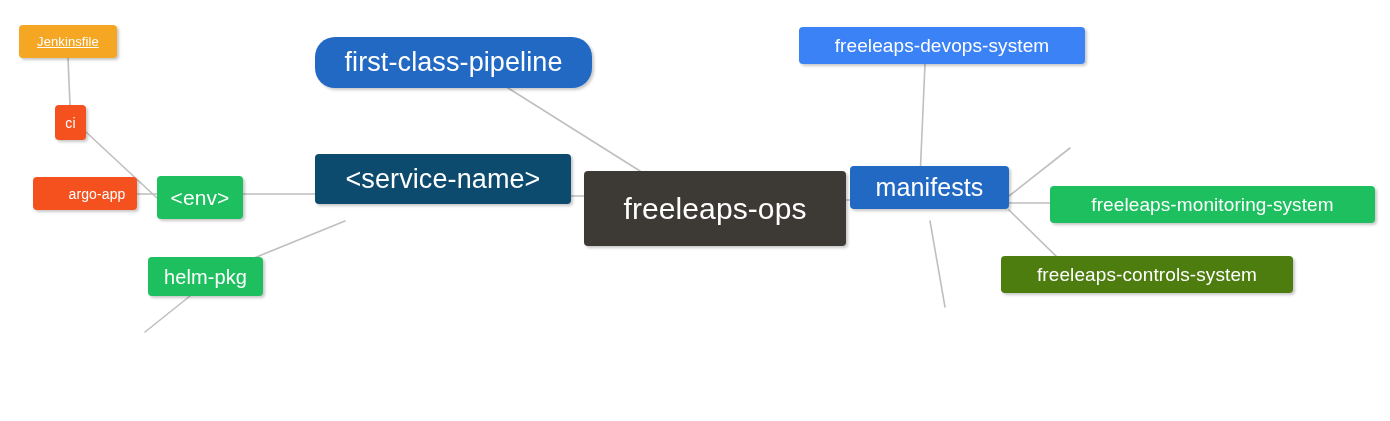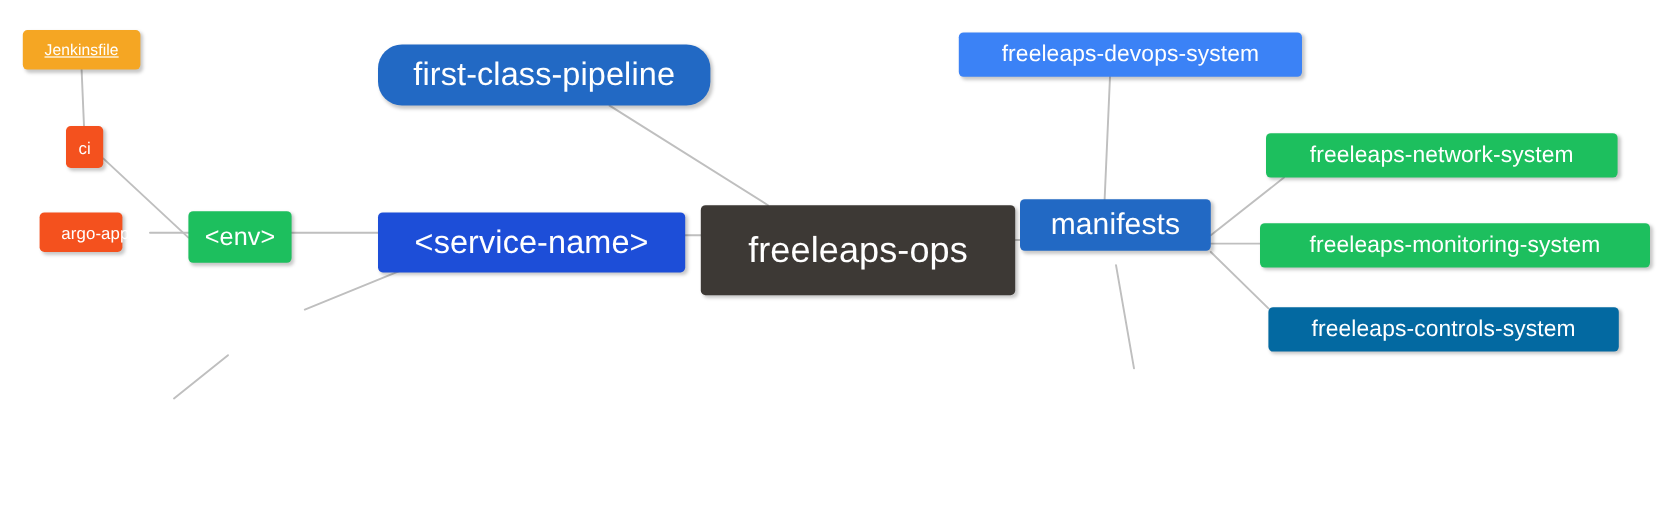"freeleaps-network-system" div.node { html: <div>freeleaps-network-system</div> -> none }
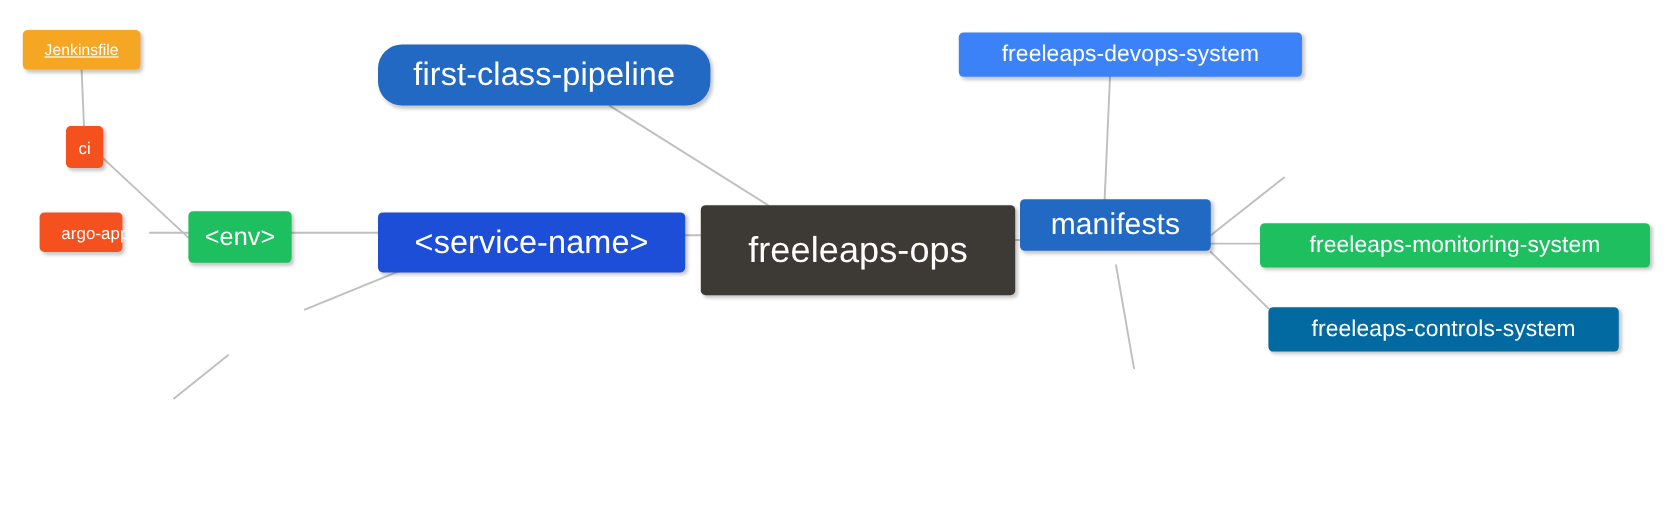"argo-app" div.node { width: 69px -> 104px }
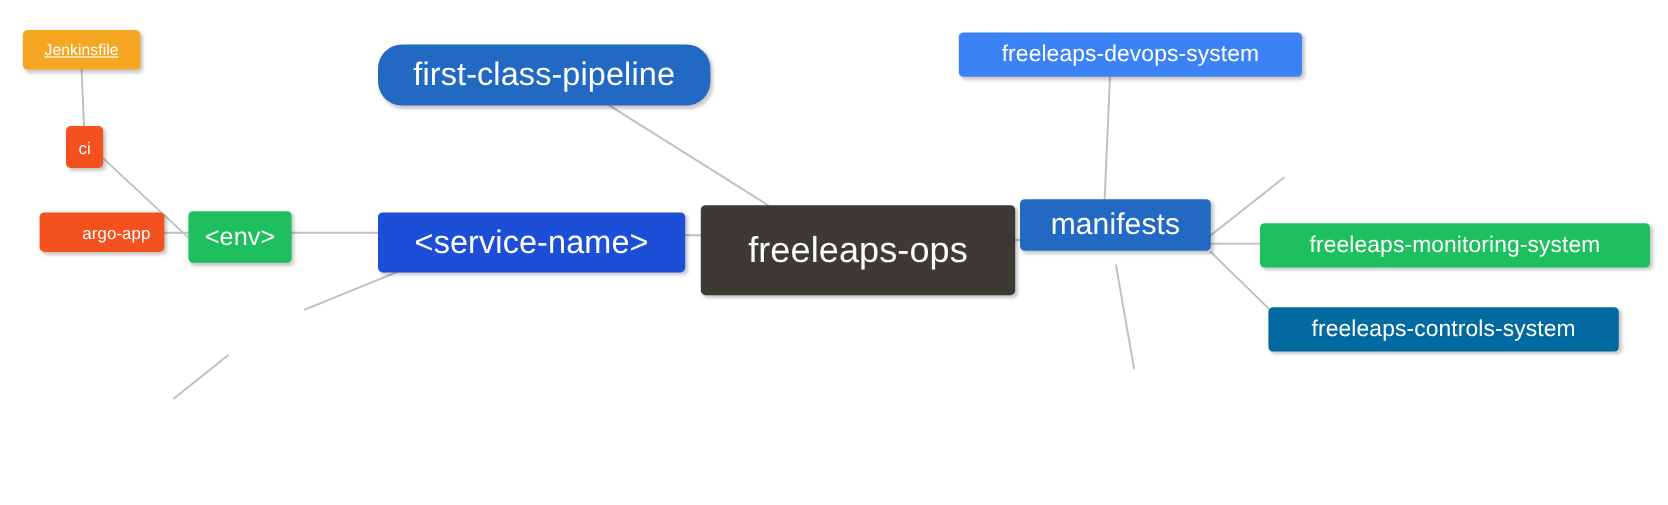"<service-name>" div.node { background: #1d4ed8 -> #0c4a6e; top: 177px -> 154px }
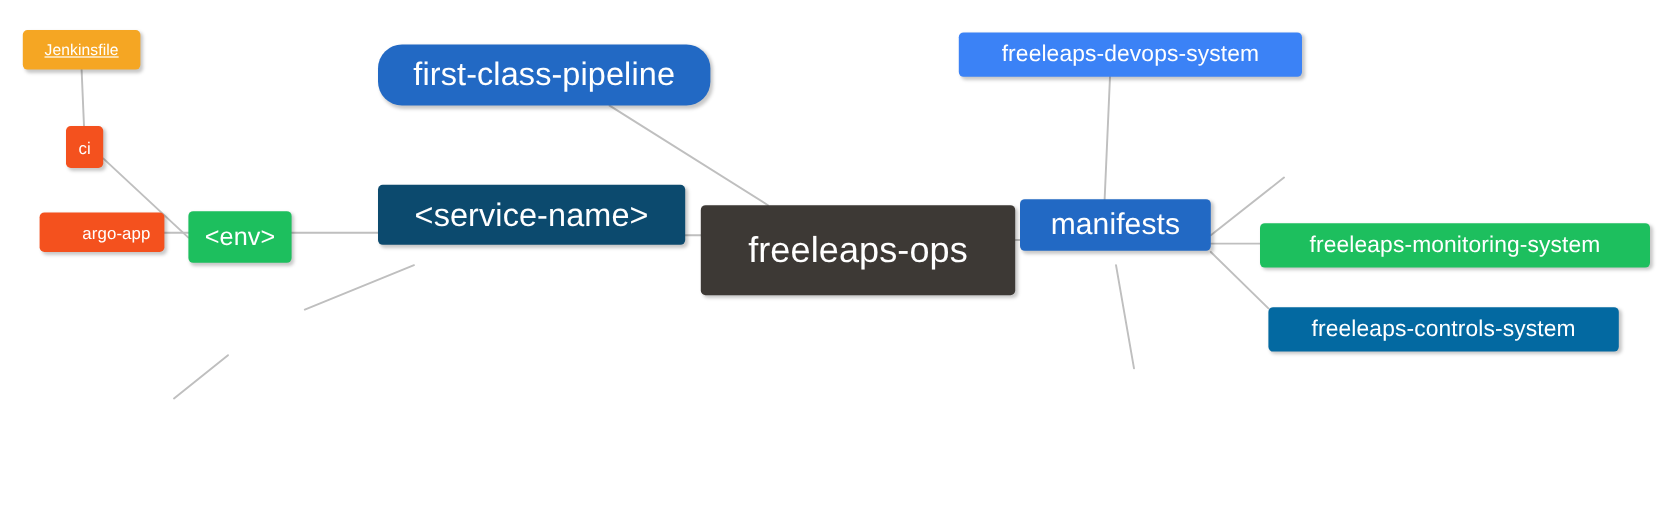"helm-pkg" div.node { html: none -> <div>helm-pkg</div> }
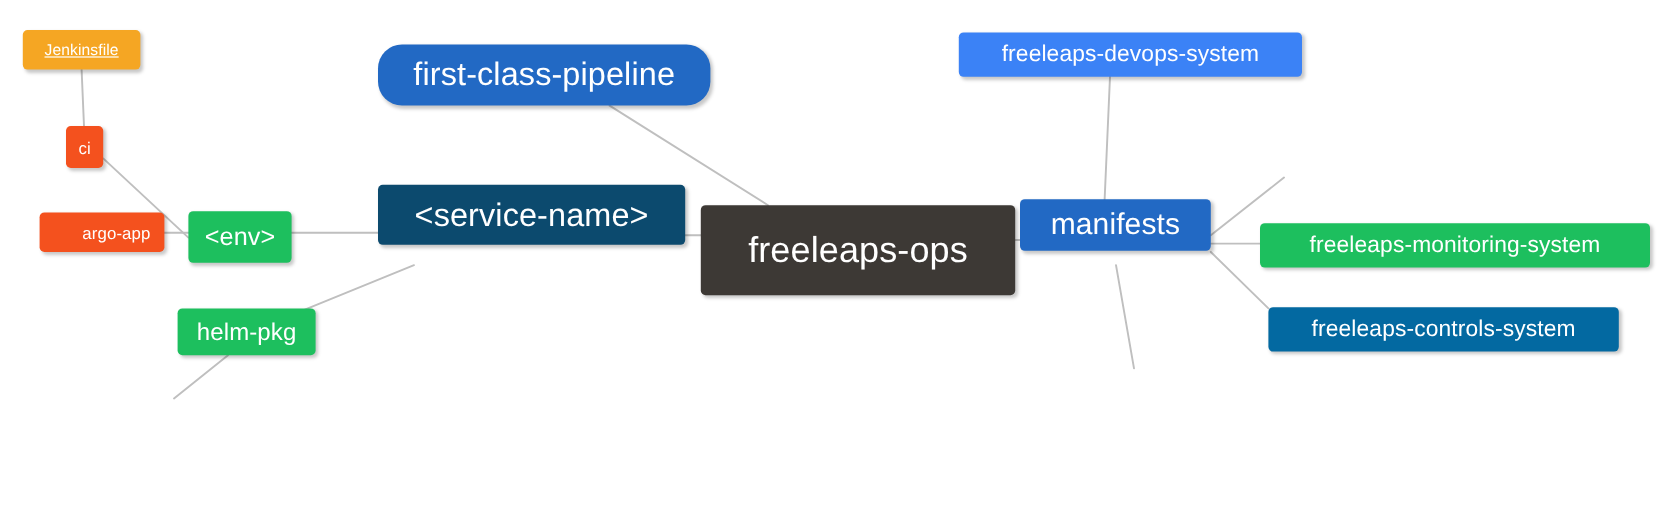"freeleaps-controls-system" div.node { background: #0369a1 -> #4d7c0f; left: 1057px -> 1001px }
